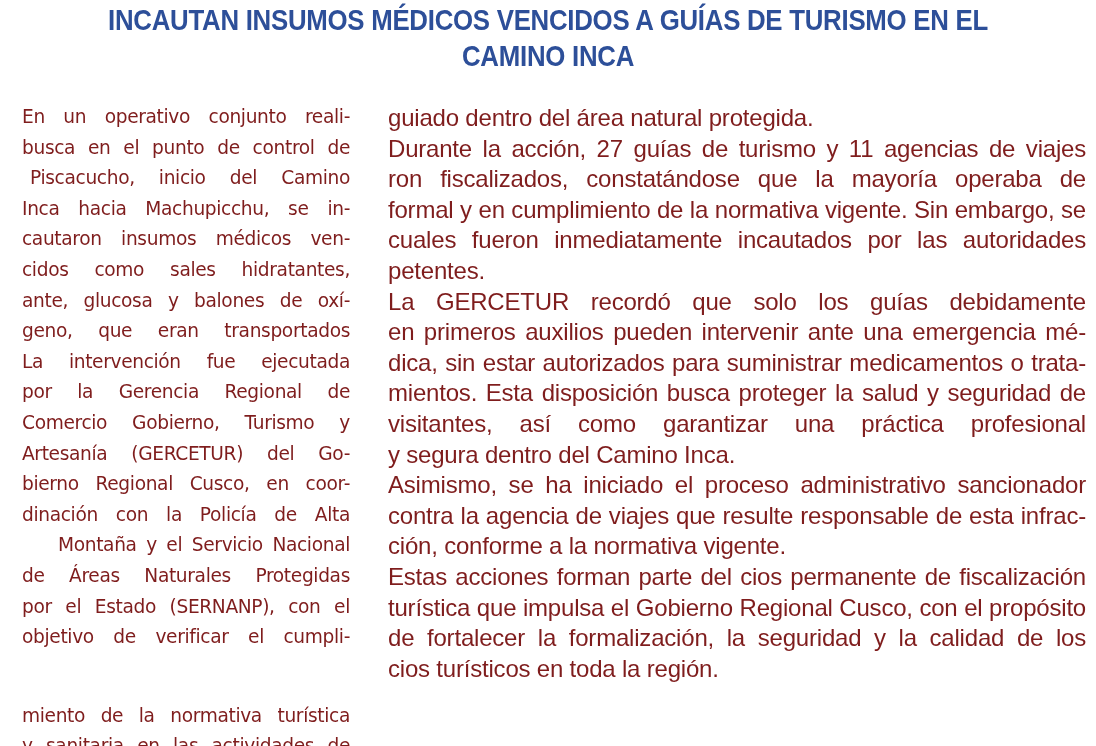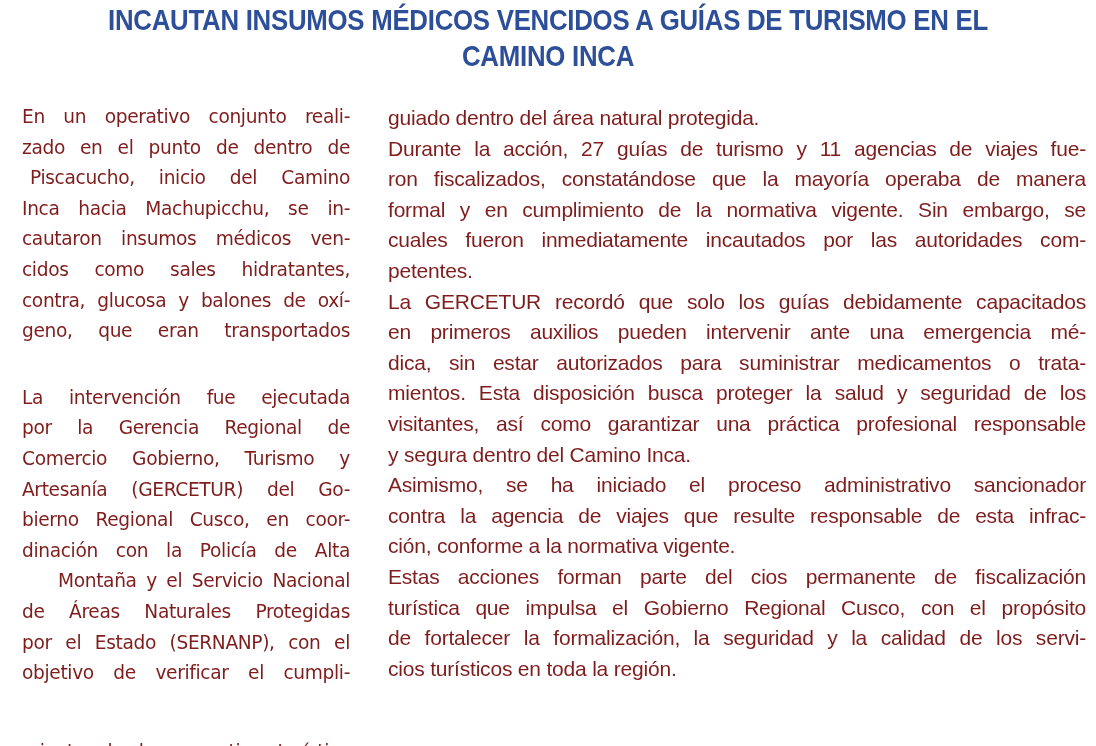"guiado dentro del área natural" .col-right .line { font-size: 21px -> 24px }
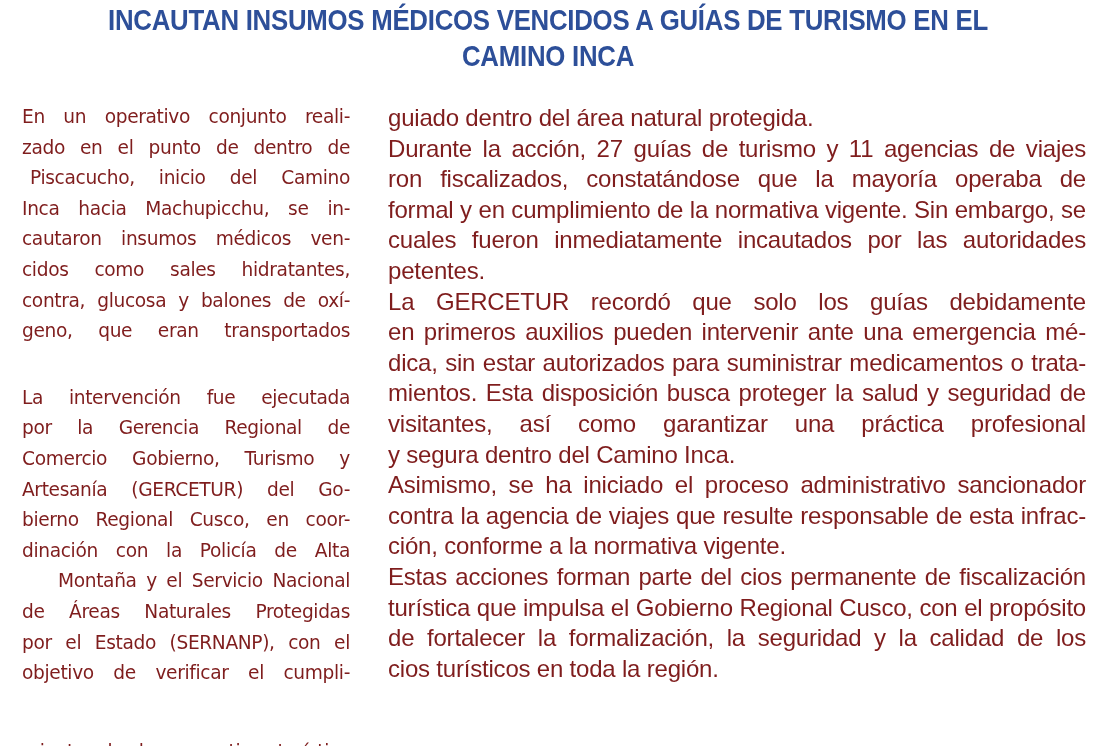"zado en el punto de" div.line { text: zado en el punto de dentro -> busca en el punto de control }
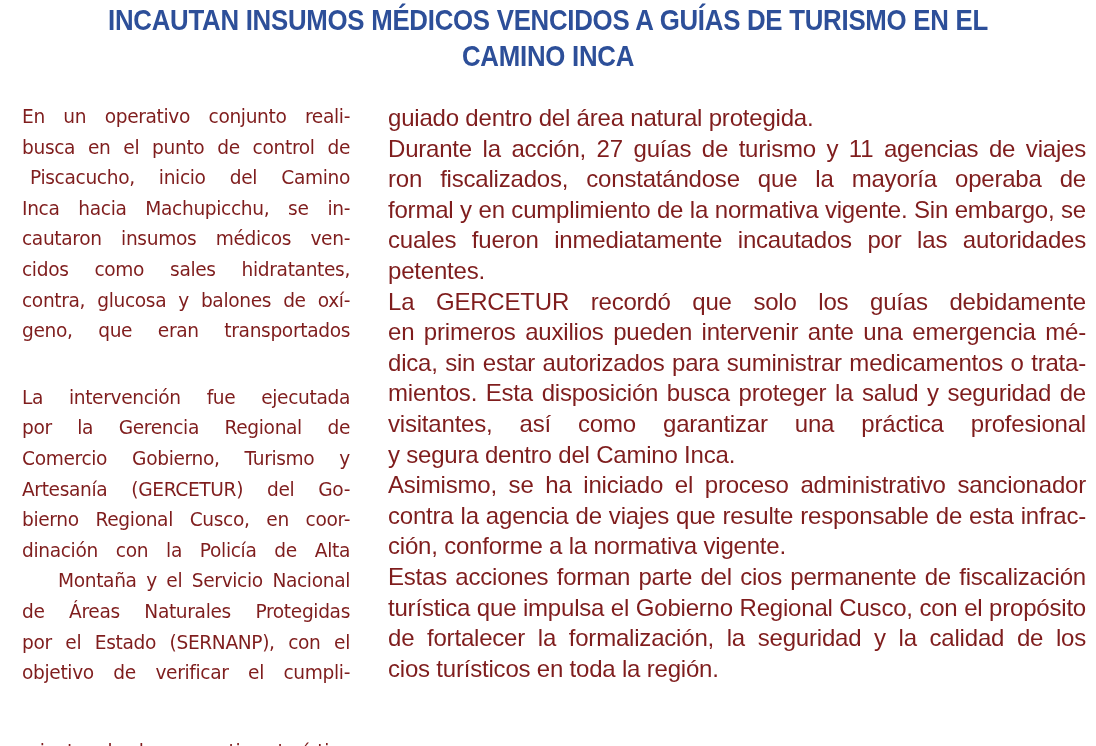"contra, glucosa y balones de" div.line { text: contra -> ante }
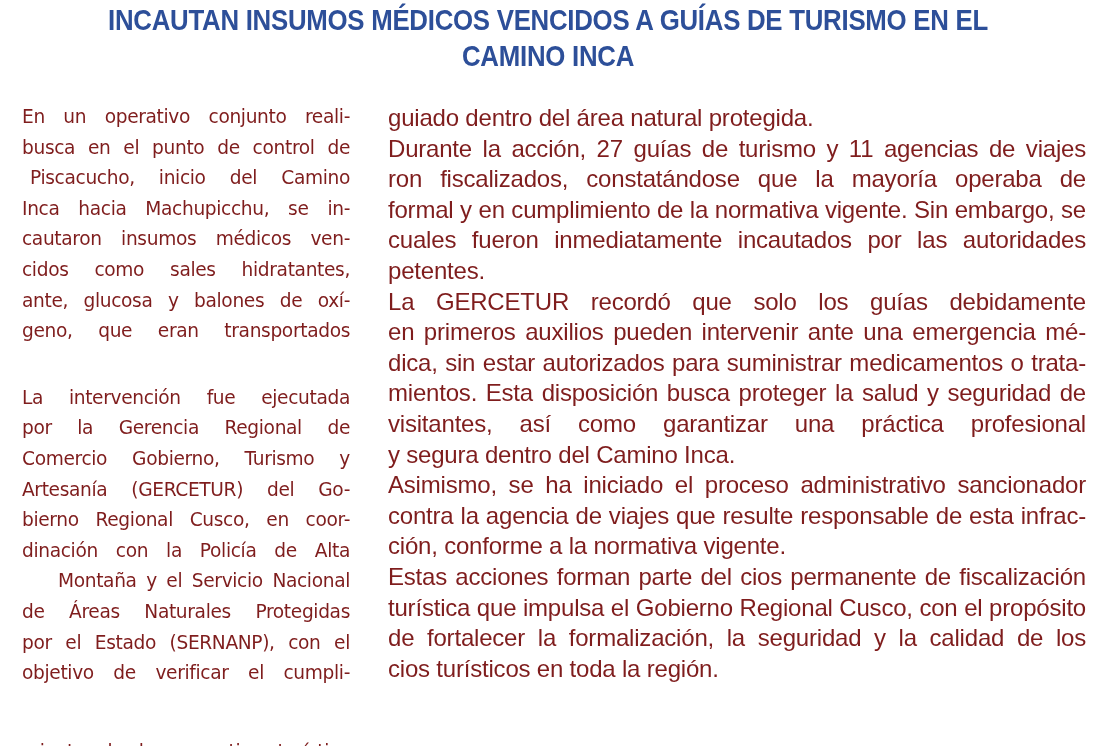"La intervención fue ejecutada" div.line { margin-top: 36px -> none }
